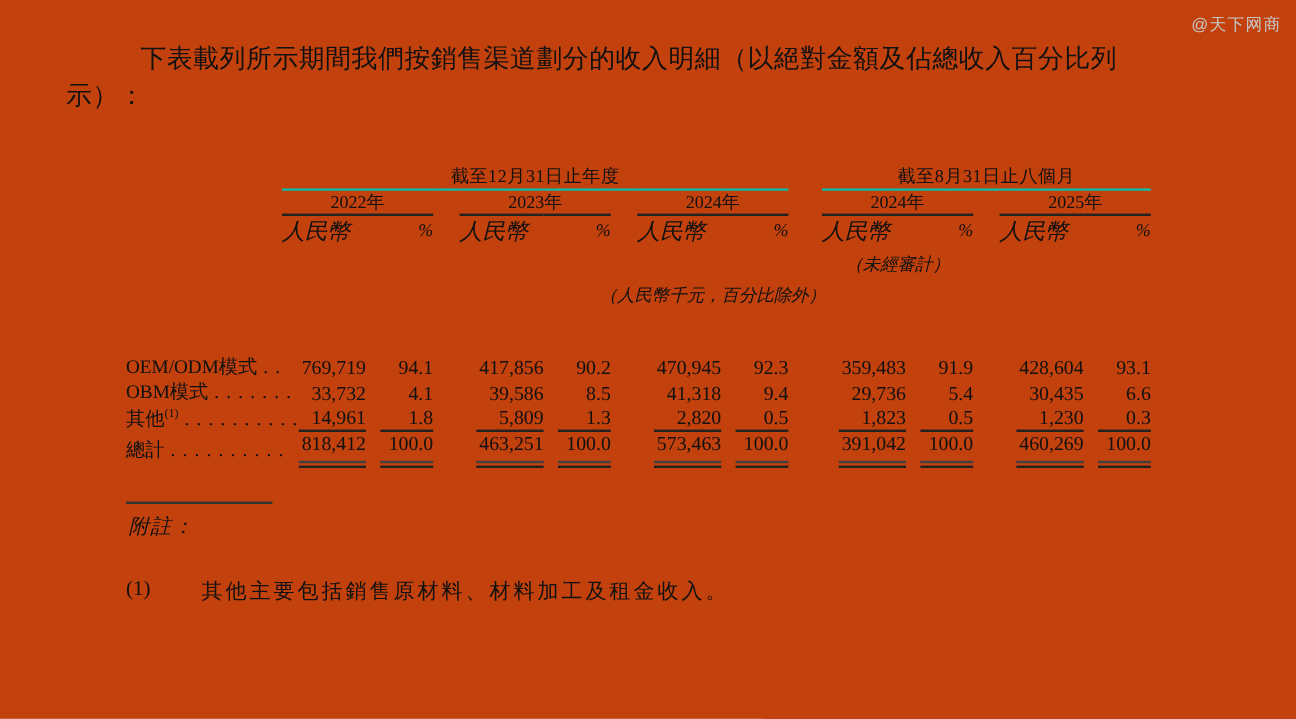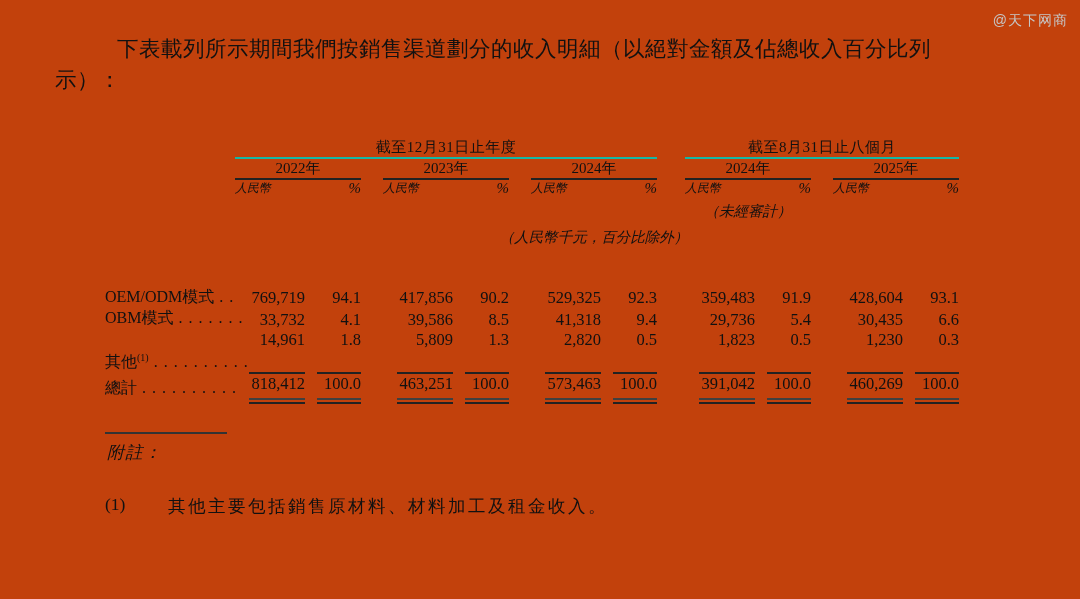"人民幣" .ch { font-size: 12px -> 19px }
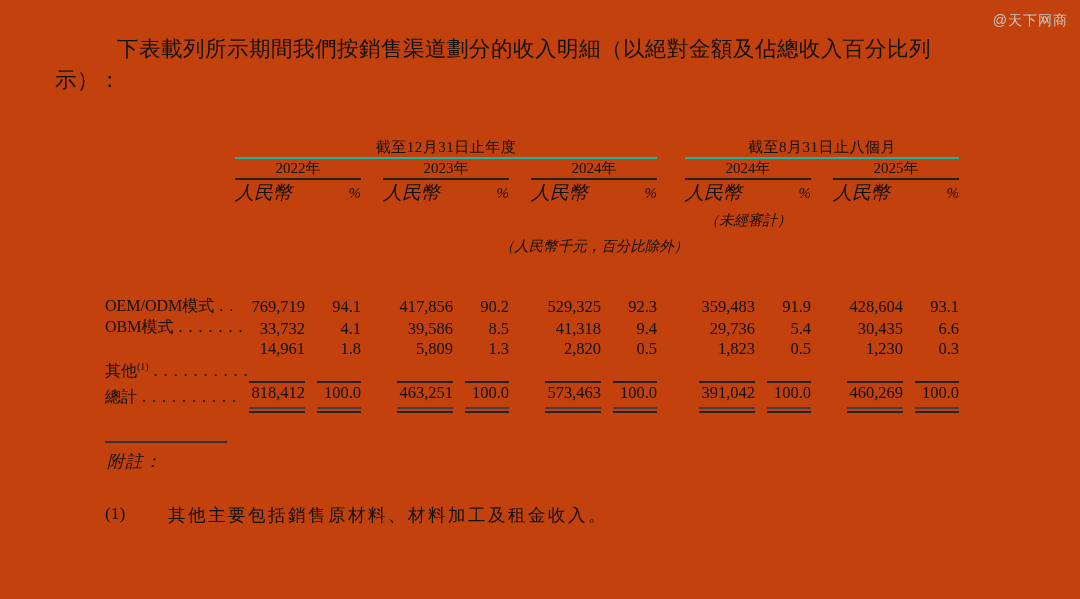"529,325" span.val { text: 529,325 -> 470,945 }
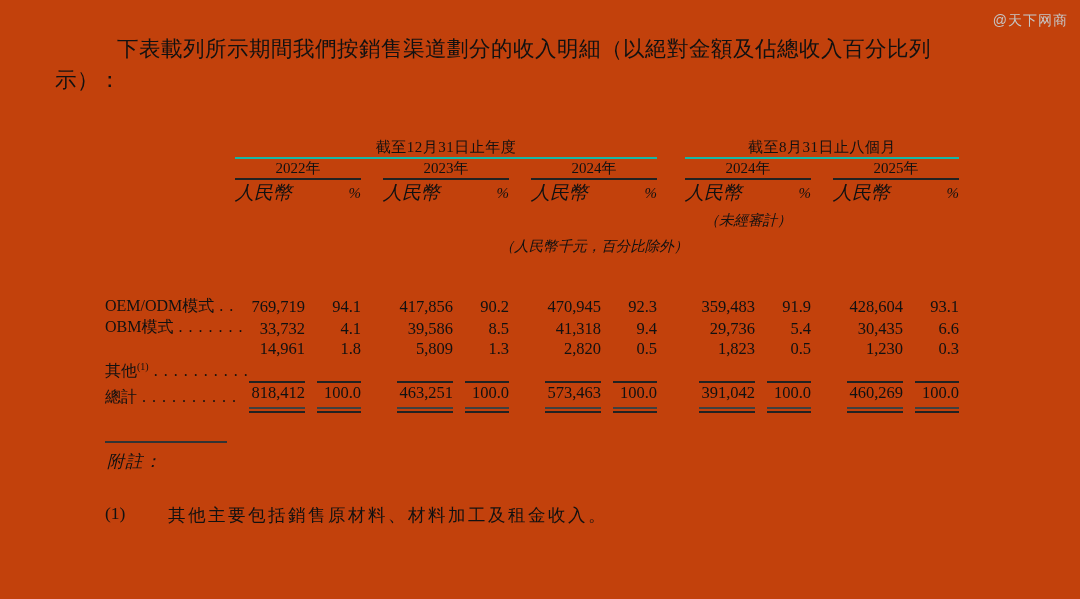"14,961" .u { padding-bottom: 22px -> 0 }
